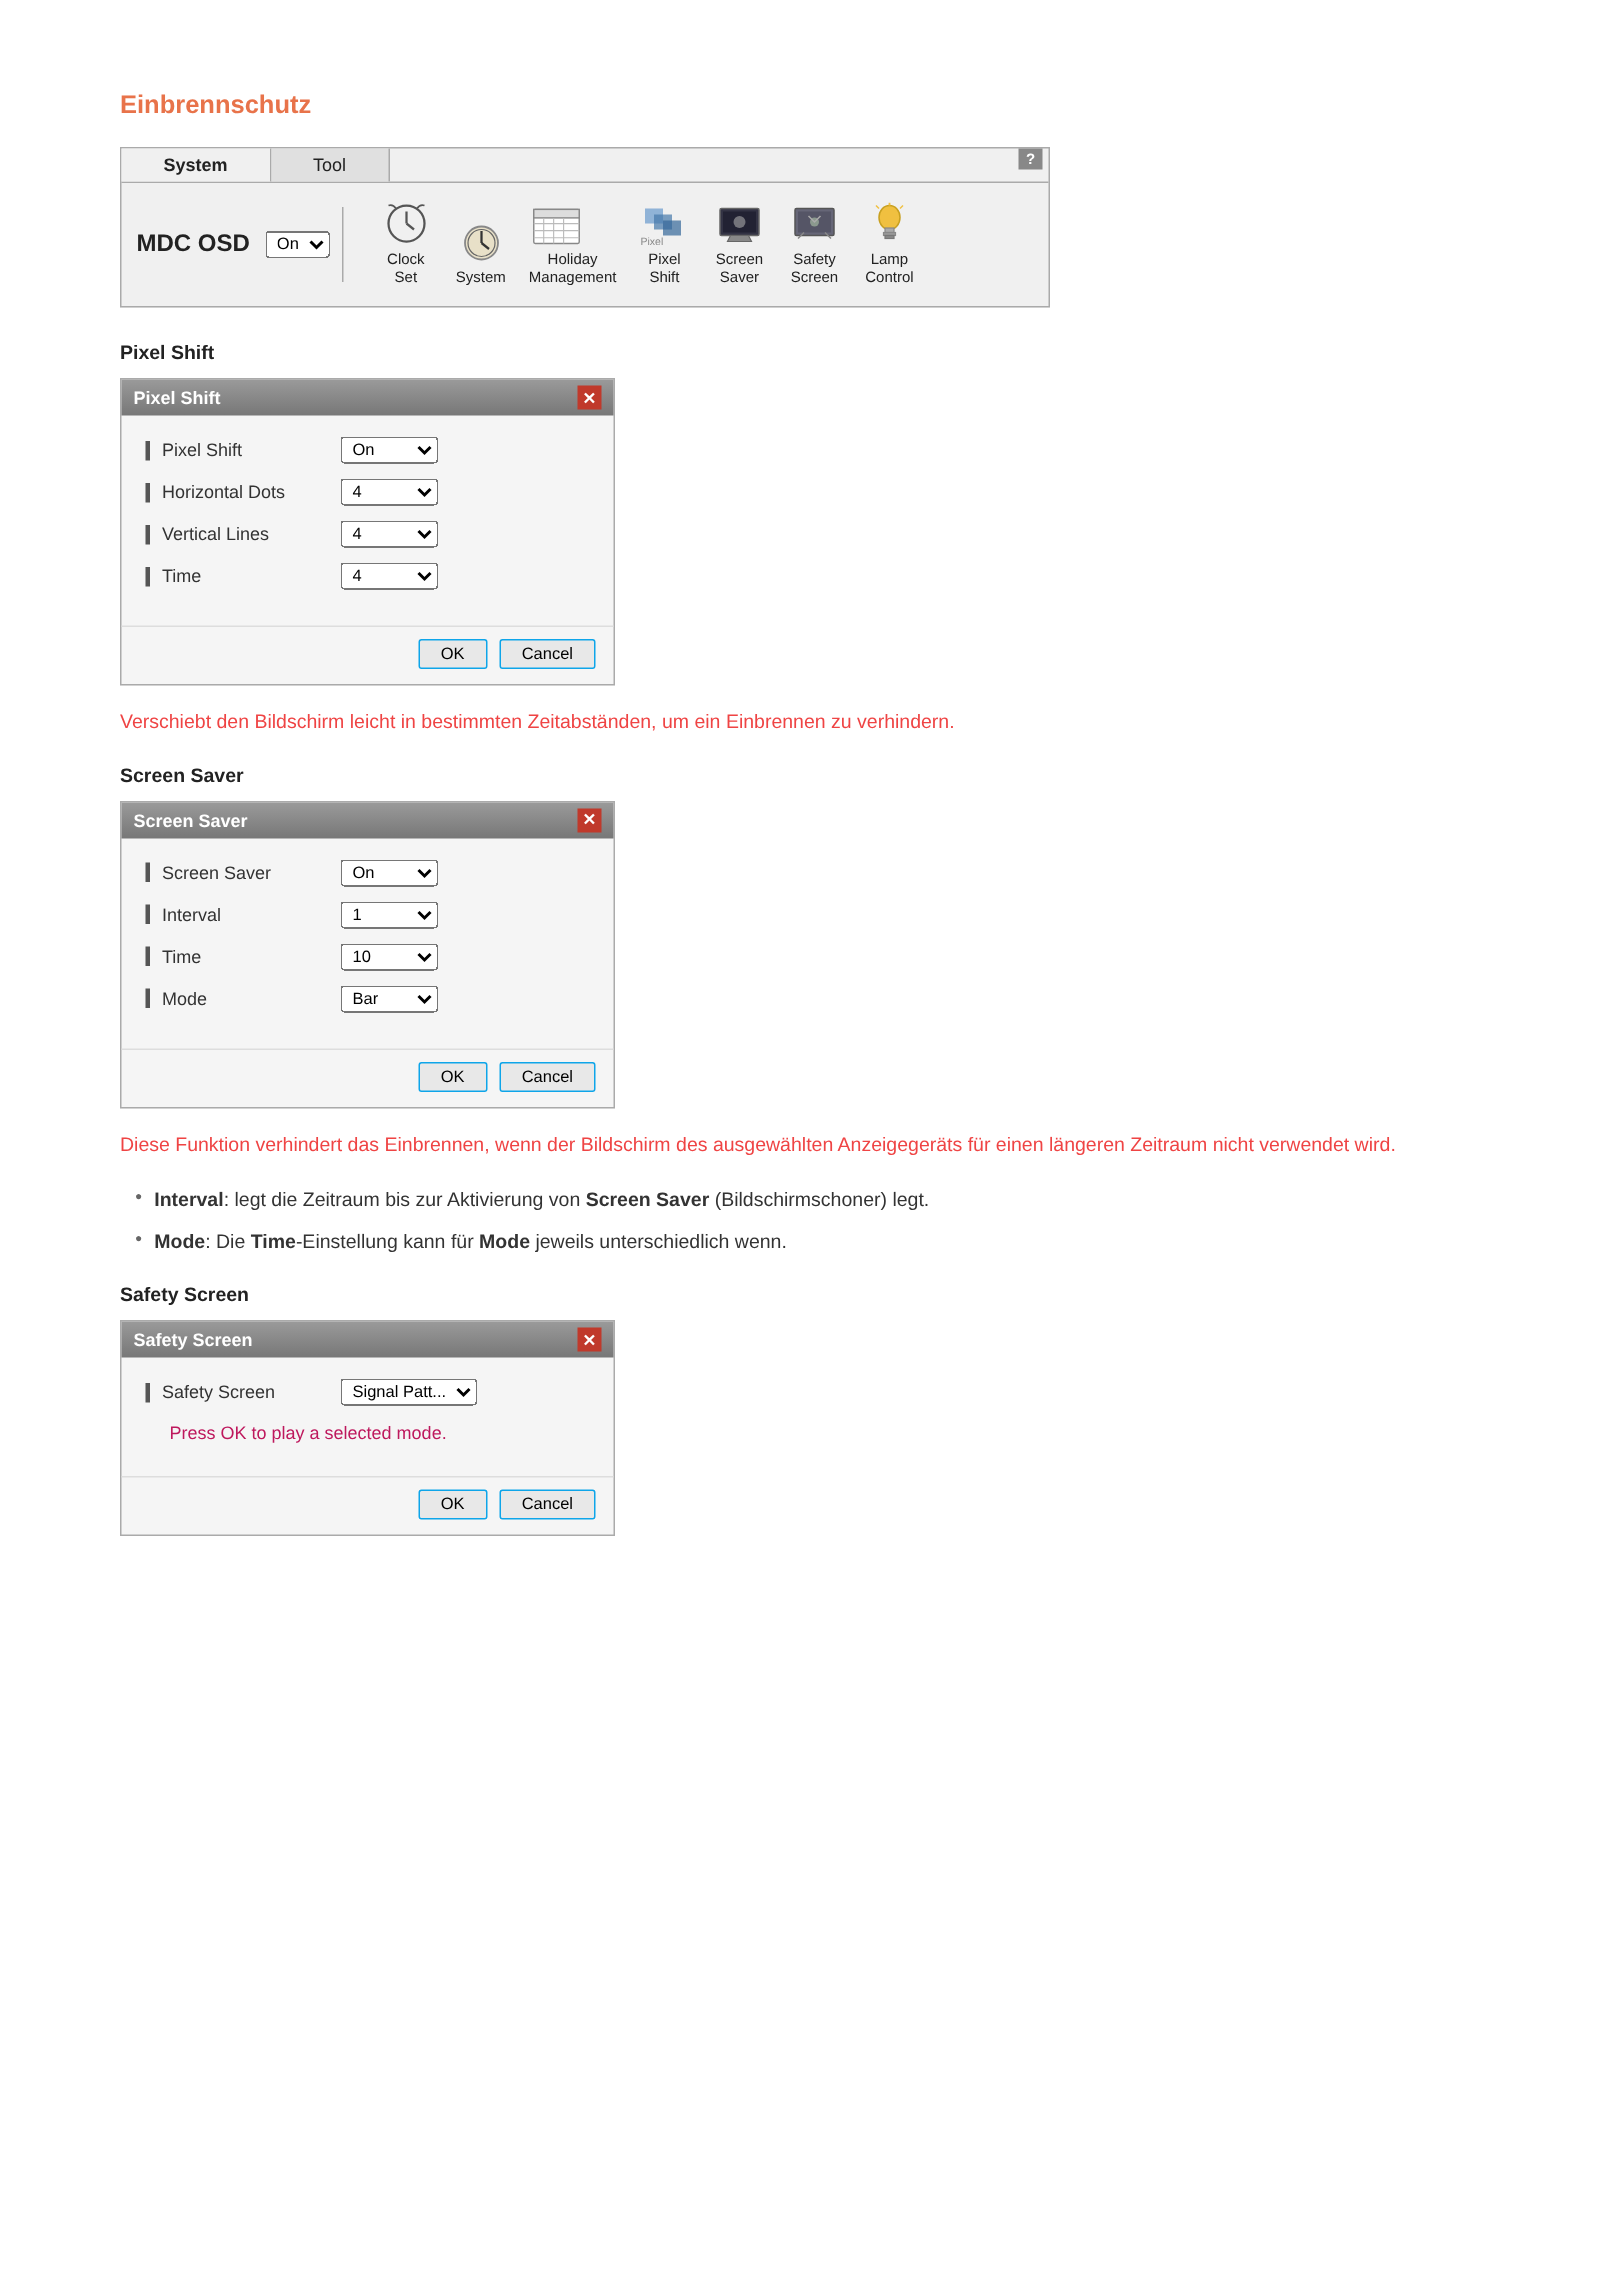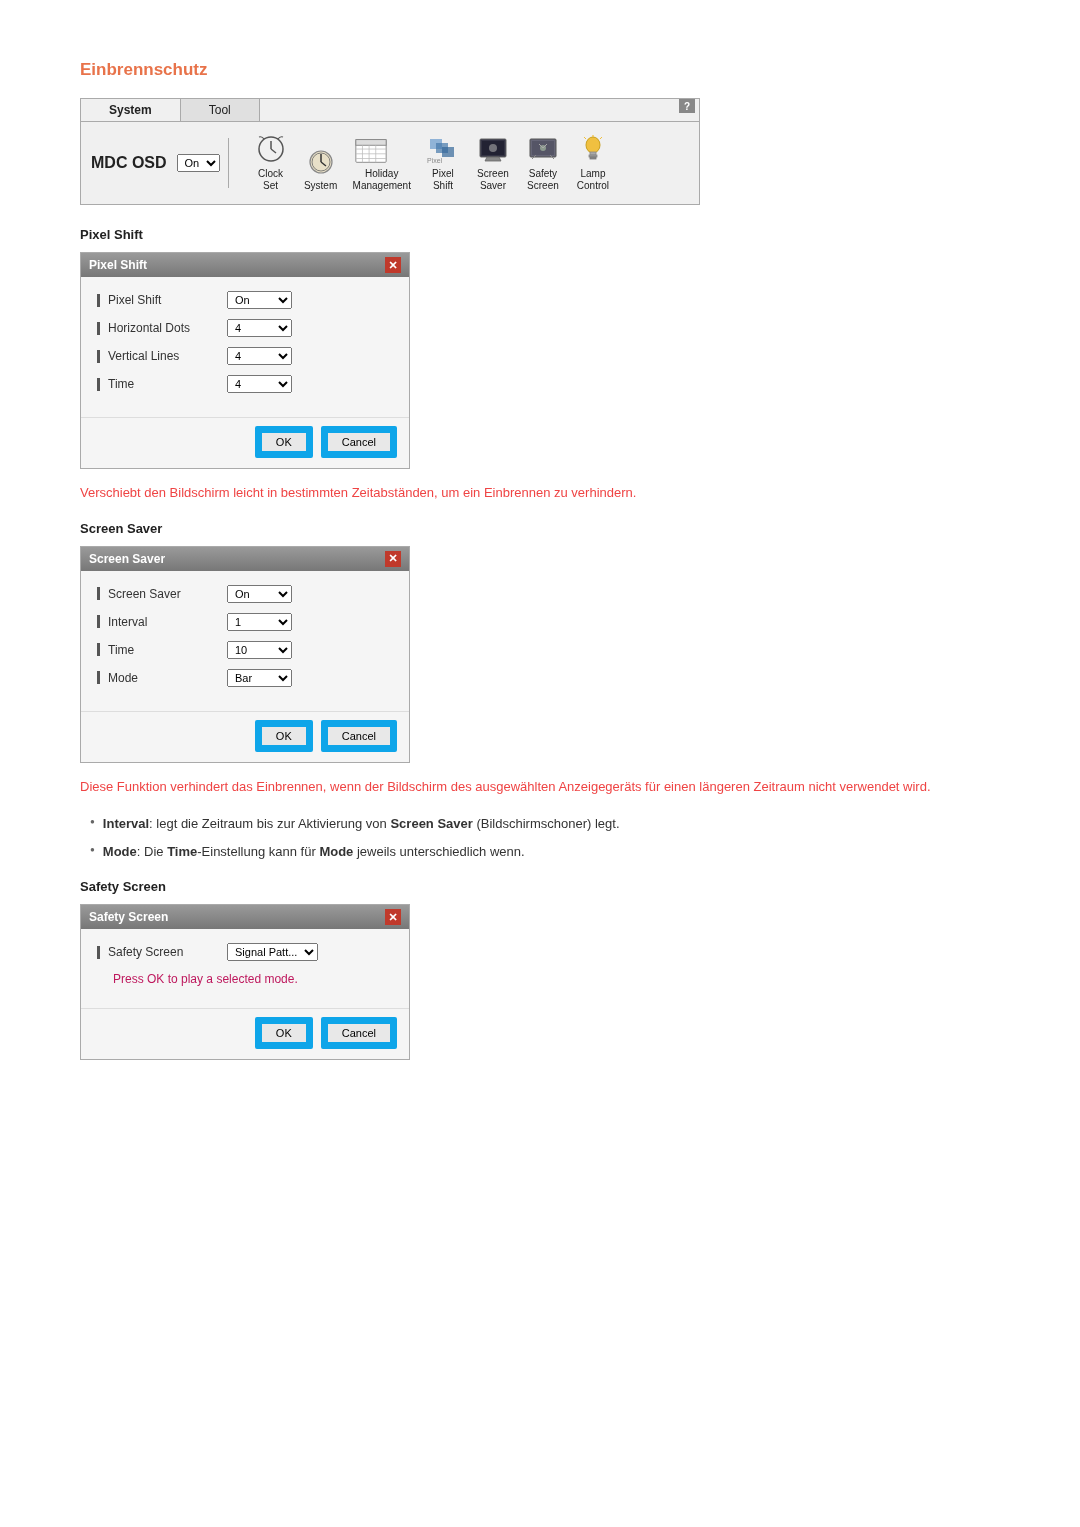"OK" .dialog-btn { border: 7px solid #0ea5e9 -> 1px solid #0ea5e9 }
